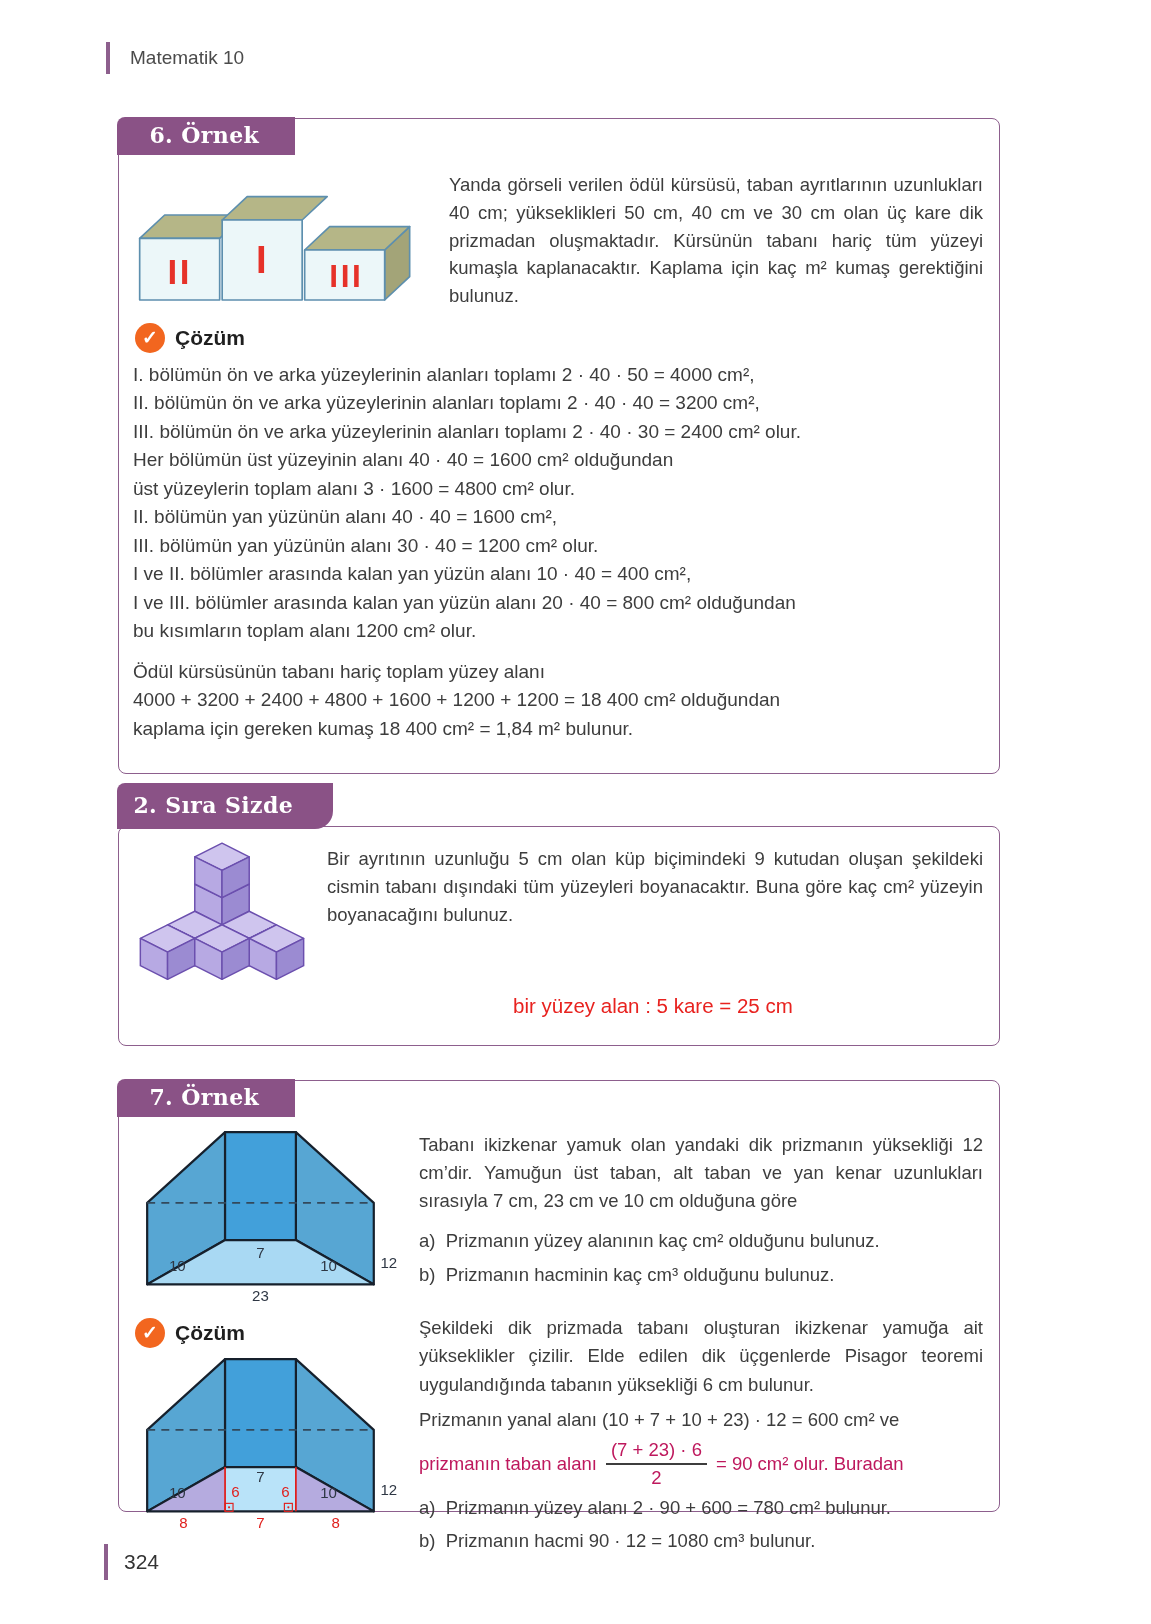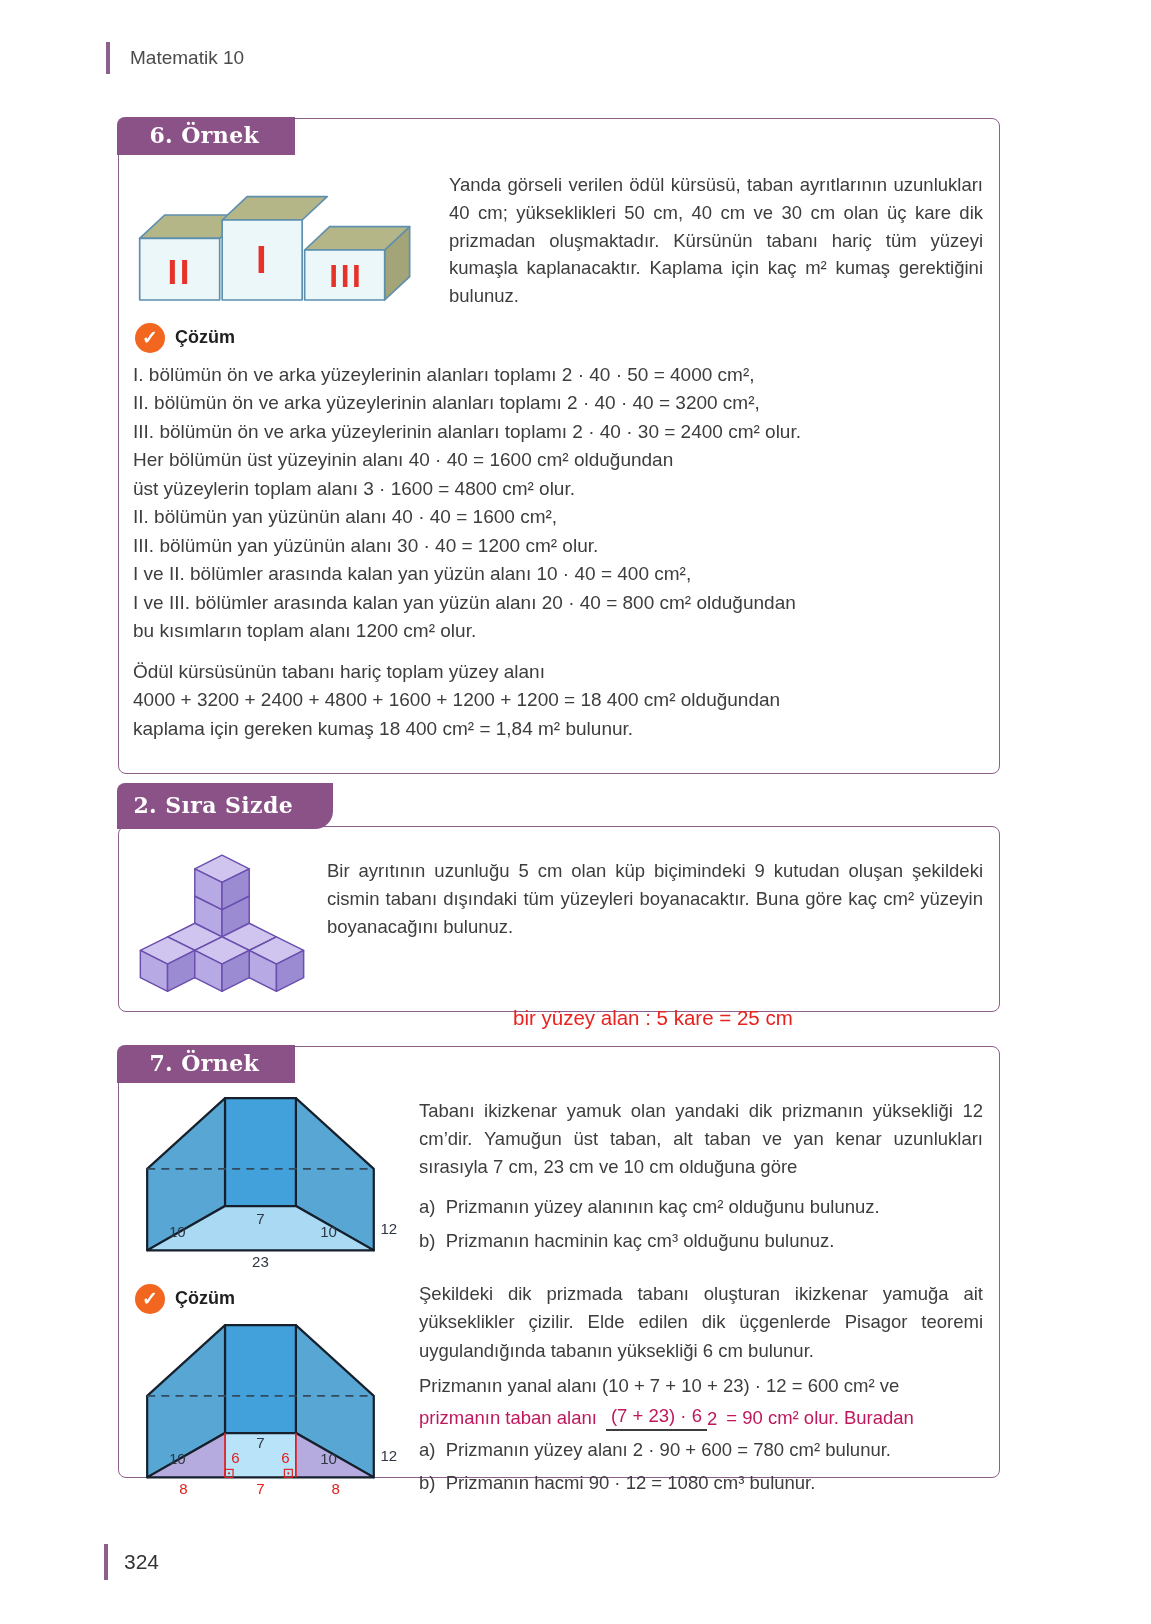"Çözüm" .solution-title { font-size: 18px -> 21px }
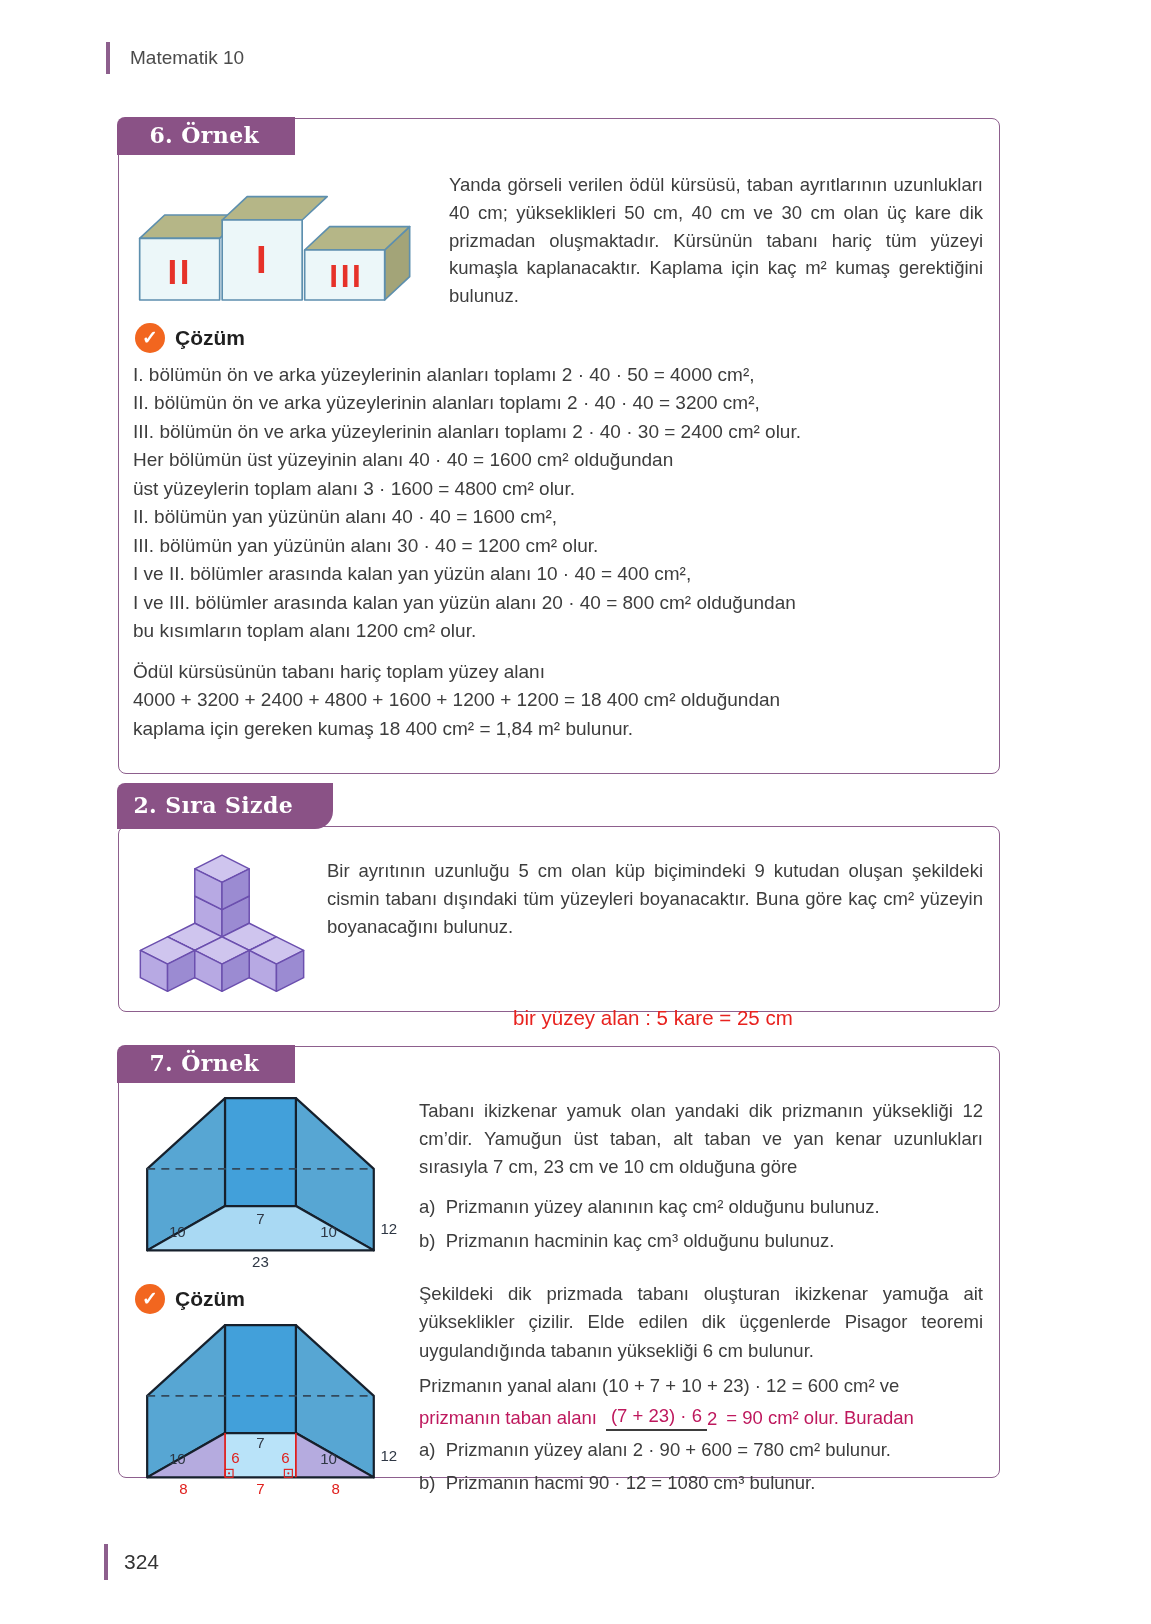"2. Sıra Sizde" #boxSS { height: 186px -> 220px; padding: 24px 16px 10px 14px -> 12px 16px 10px 14px }
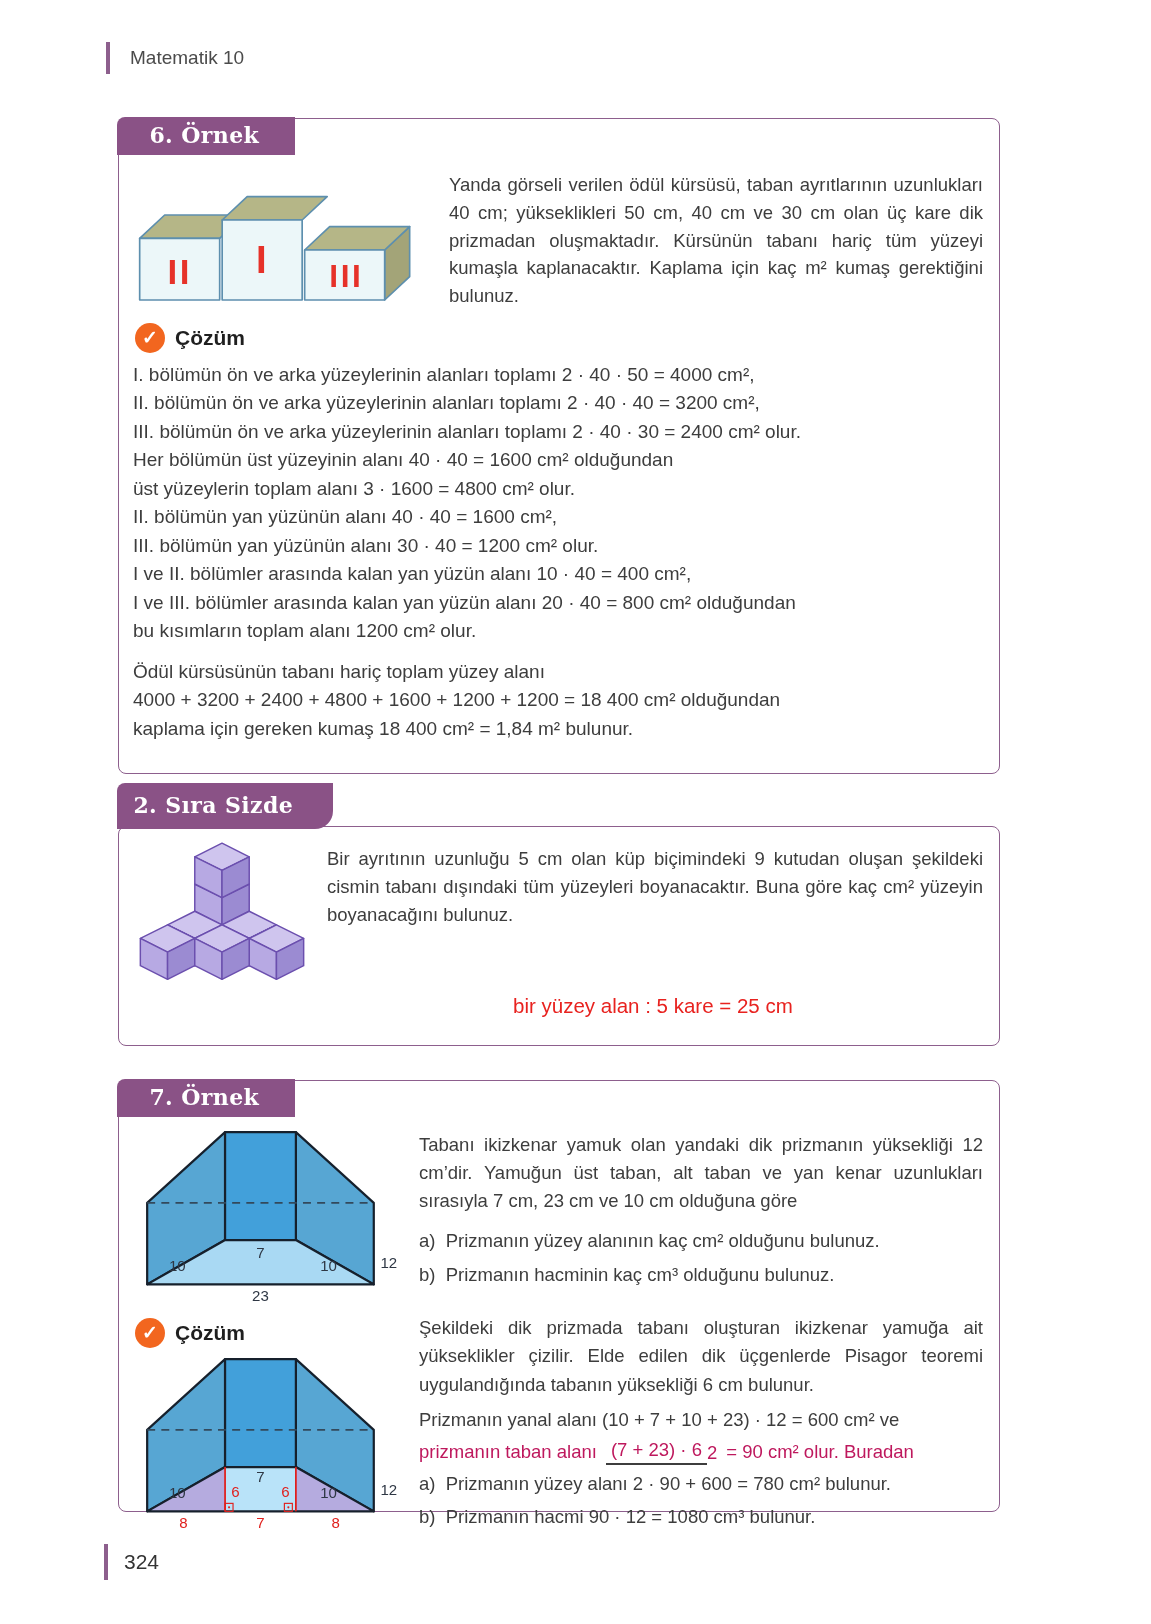"(7 + 23) · 6" .frac { flex-direction: row -> column }
